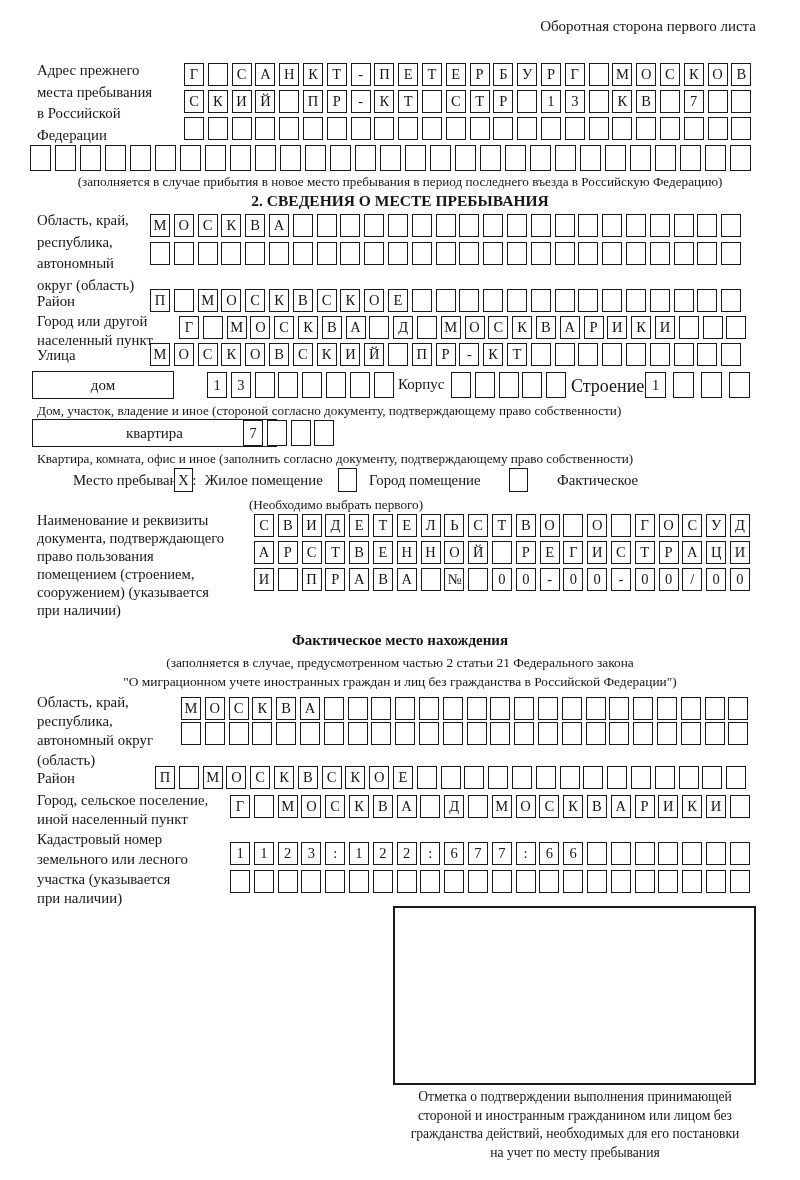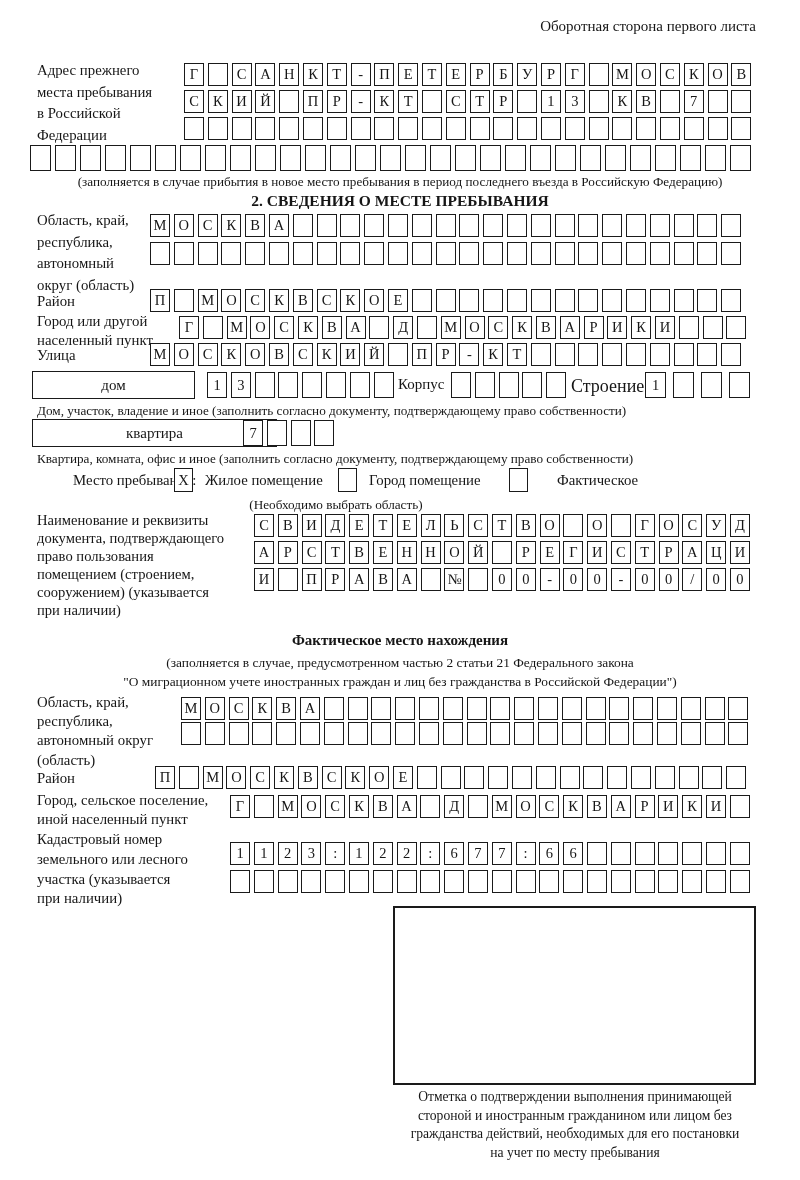"дом" div.widebox { width: 163px -> 142px }
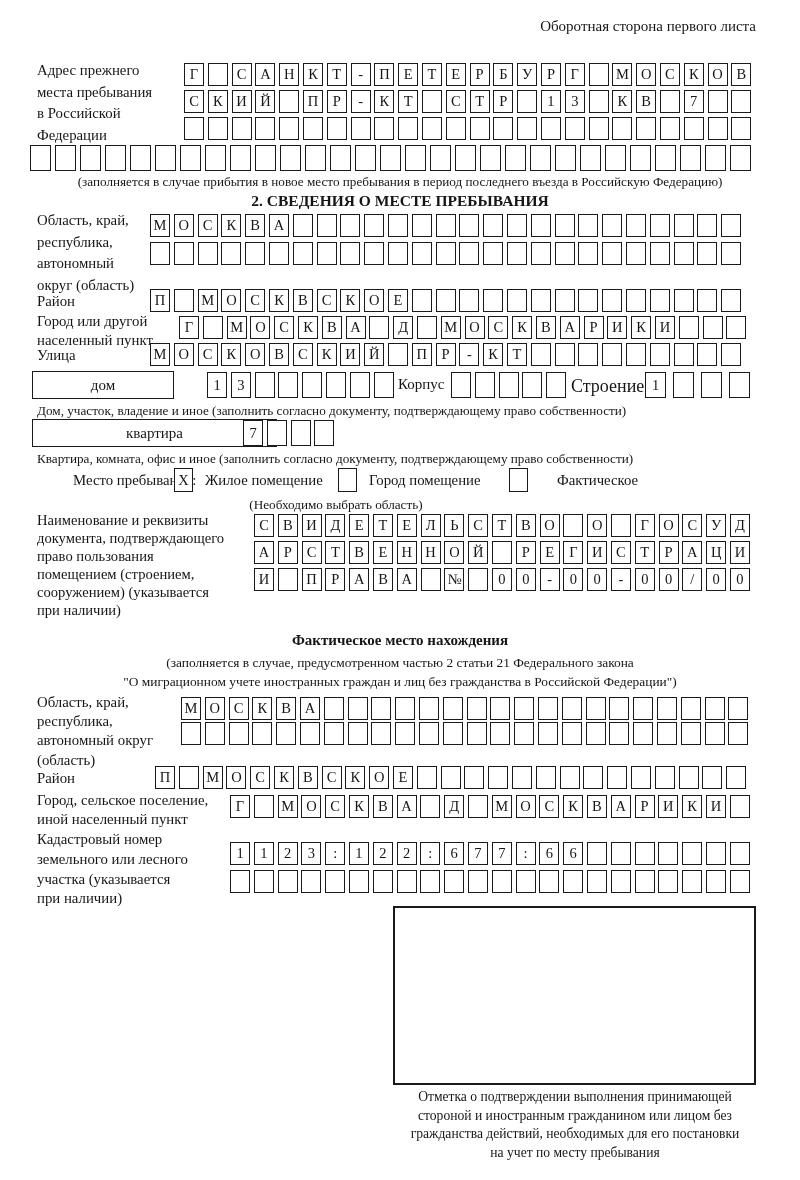"Дом, участок, владение и иное" div.cap { text: заполнить -> стороной }
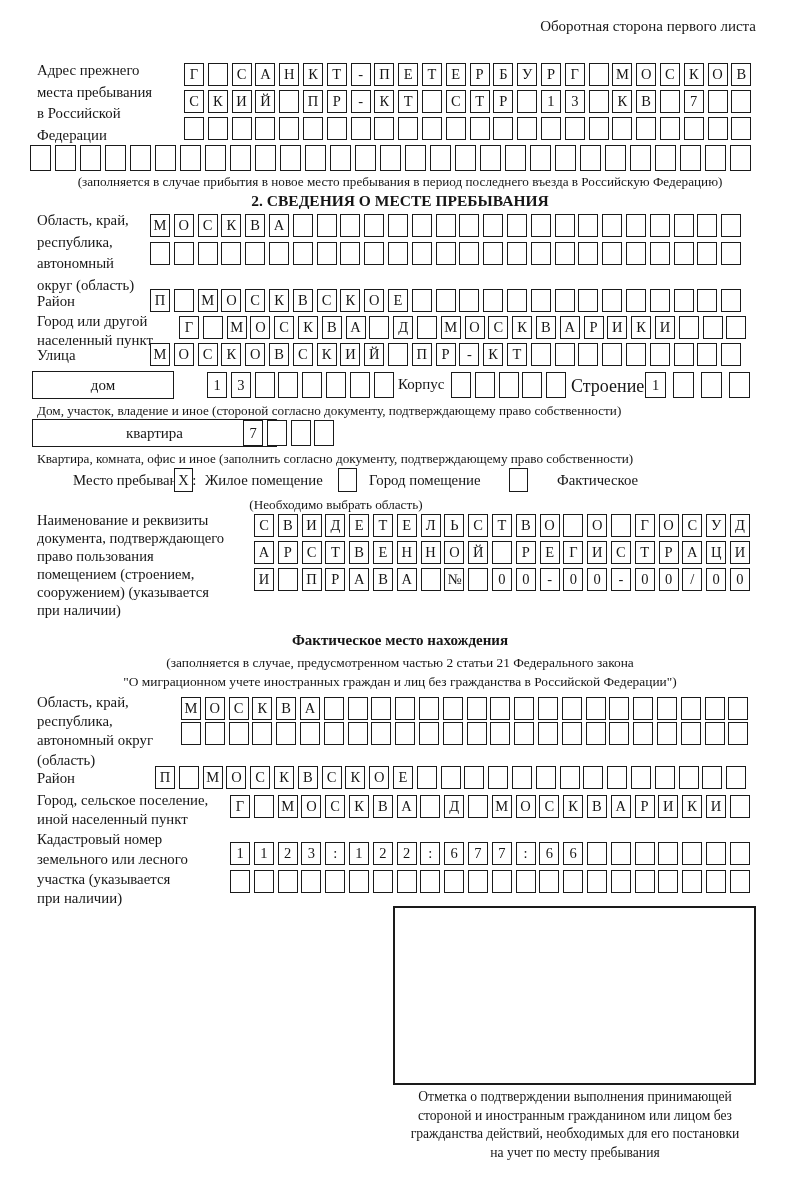"(Необходимо выбрать область)" div.cap { text: область -> первого }
